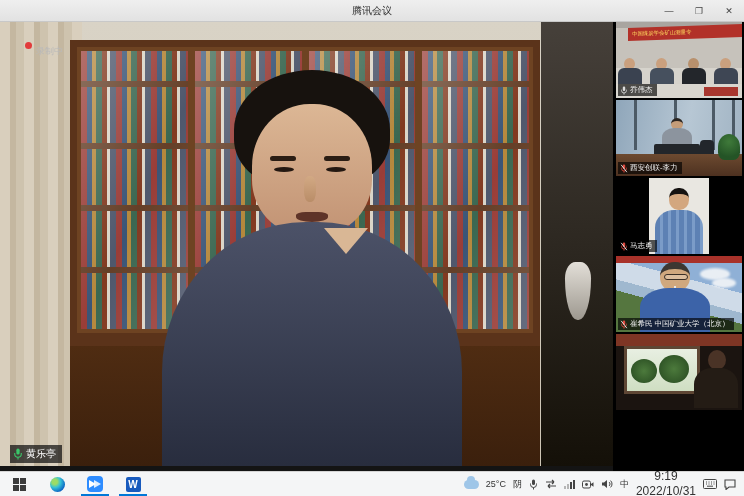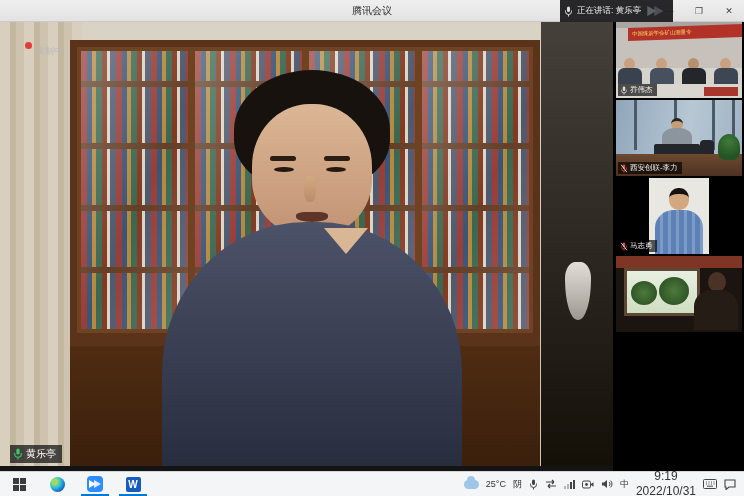"正在讲话: 黄乐亭" div.speaking-badge { html: <div> <span> <svg> <rect></rect> <path></path> <line></line> </svg> </span> <span>正在讲话: 黄乐亭</span> <span> <i></i> <i></i> </span> </div> -> none }
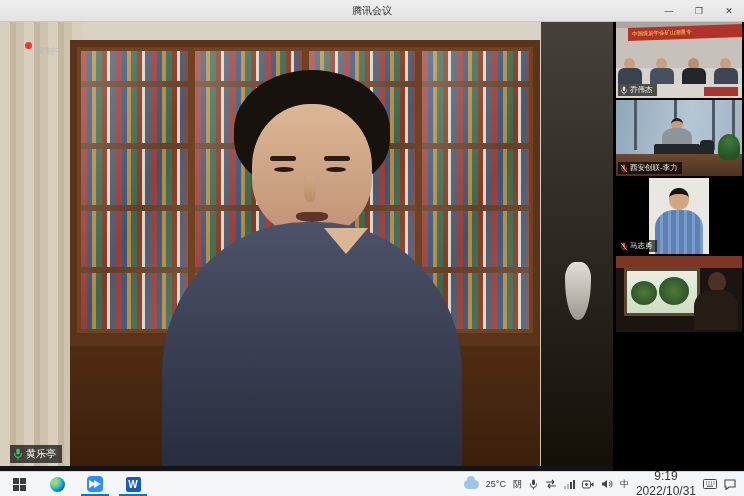"崔希民 中国矿业大学（北京）" div.thumb { html: none -> <div> <div></div> <div></div> <div></div> <div></div> <div></div> <div></div> <div></div> <div> <span> <svg> <rect></rect> <path></path> <line></line> <line></line> </svg> </span> <span>崔希民 中国矿业大学（北京）</span> </div> </div> }
